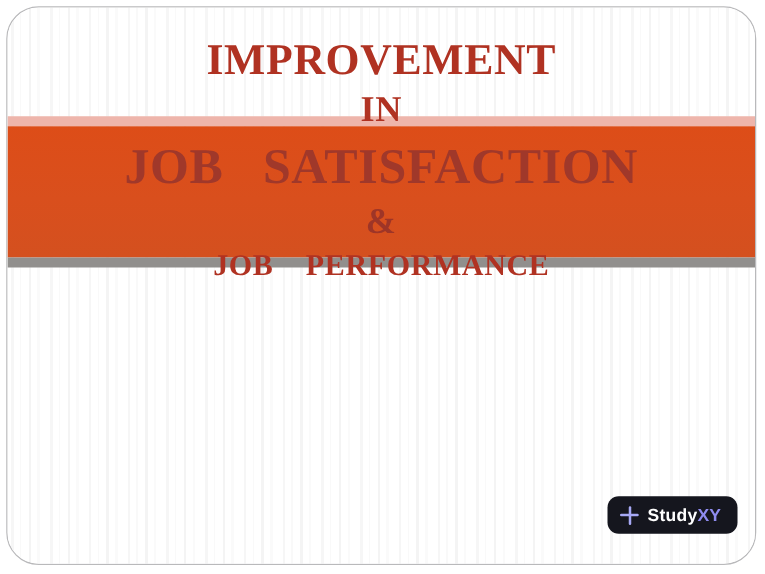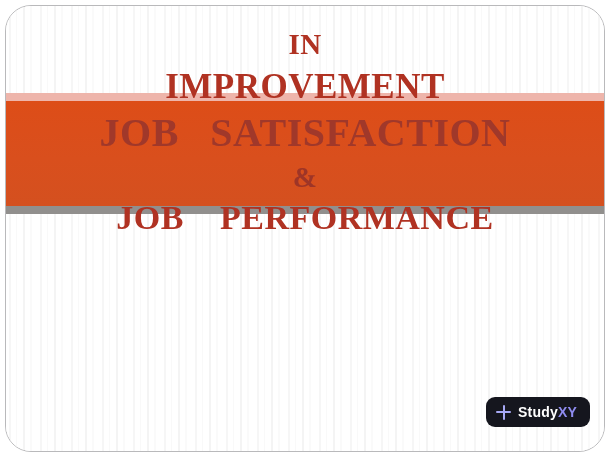"IN" div.title-line { order: before "IMPROVEMENT" -> after "IMPROVEMENT" }
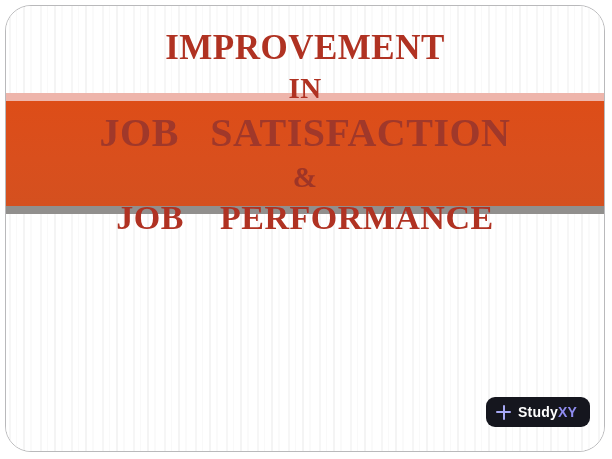"JOB PERFORMANCE" .line-5 { font-size: 34px -> 24px }
